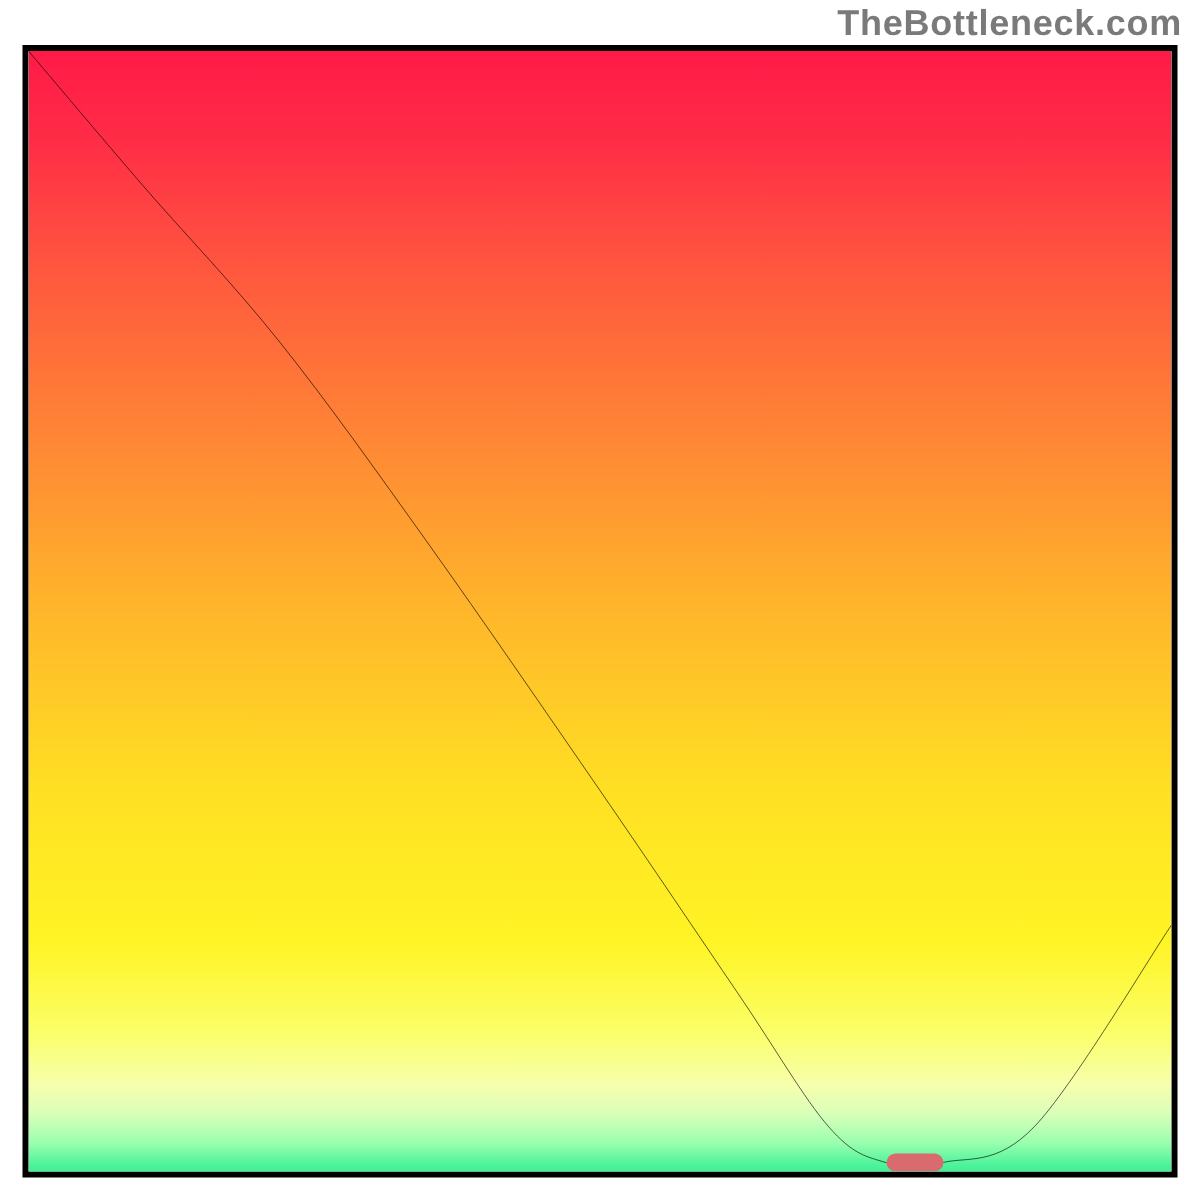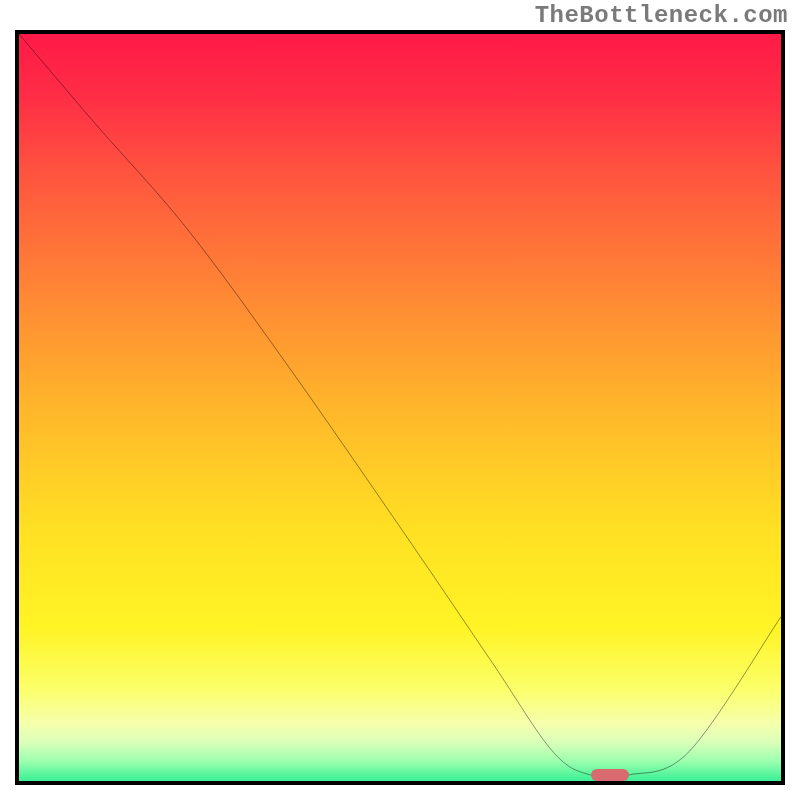"TheBottleneck.com" .container { font-family: Liberation Mono, monospace -> none }
